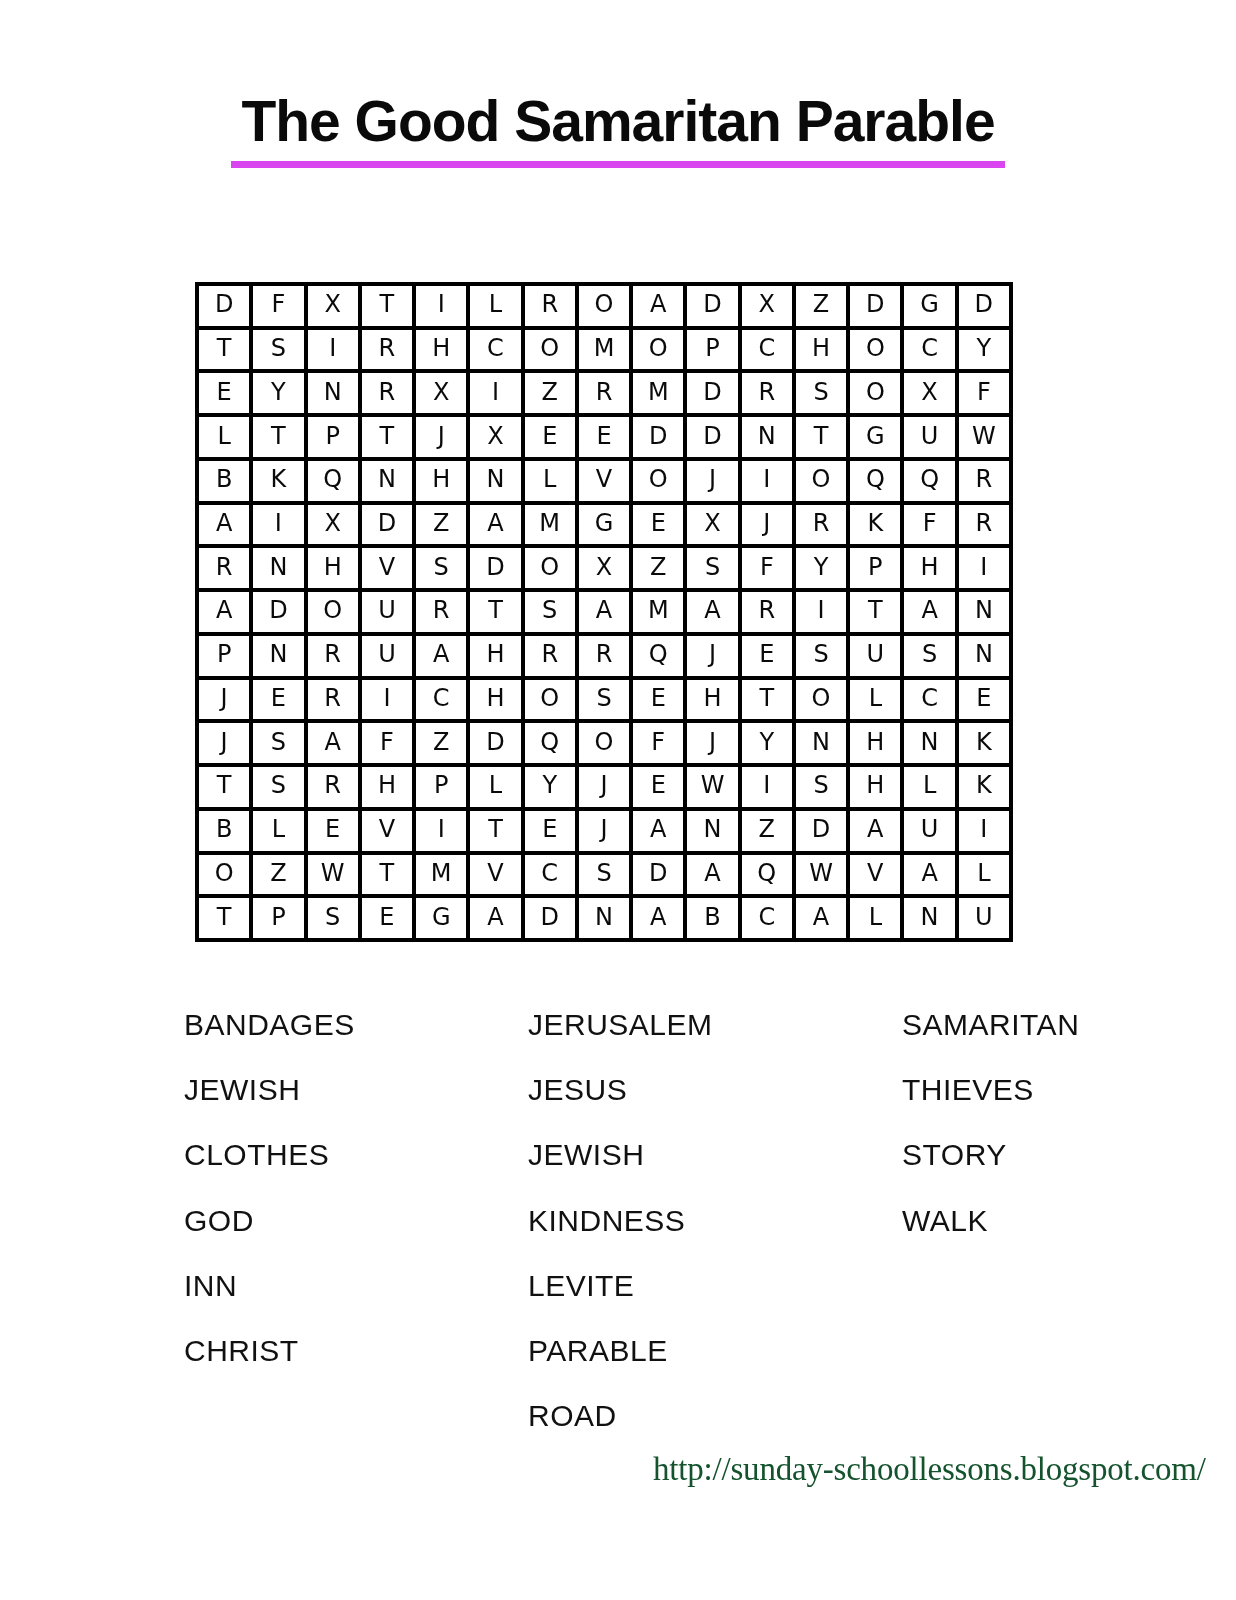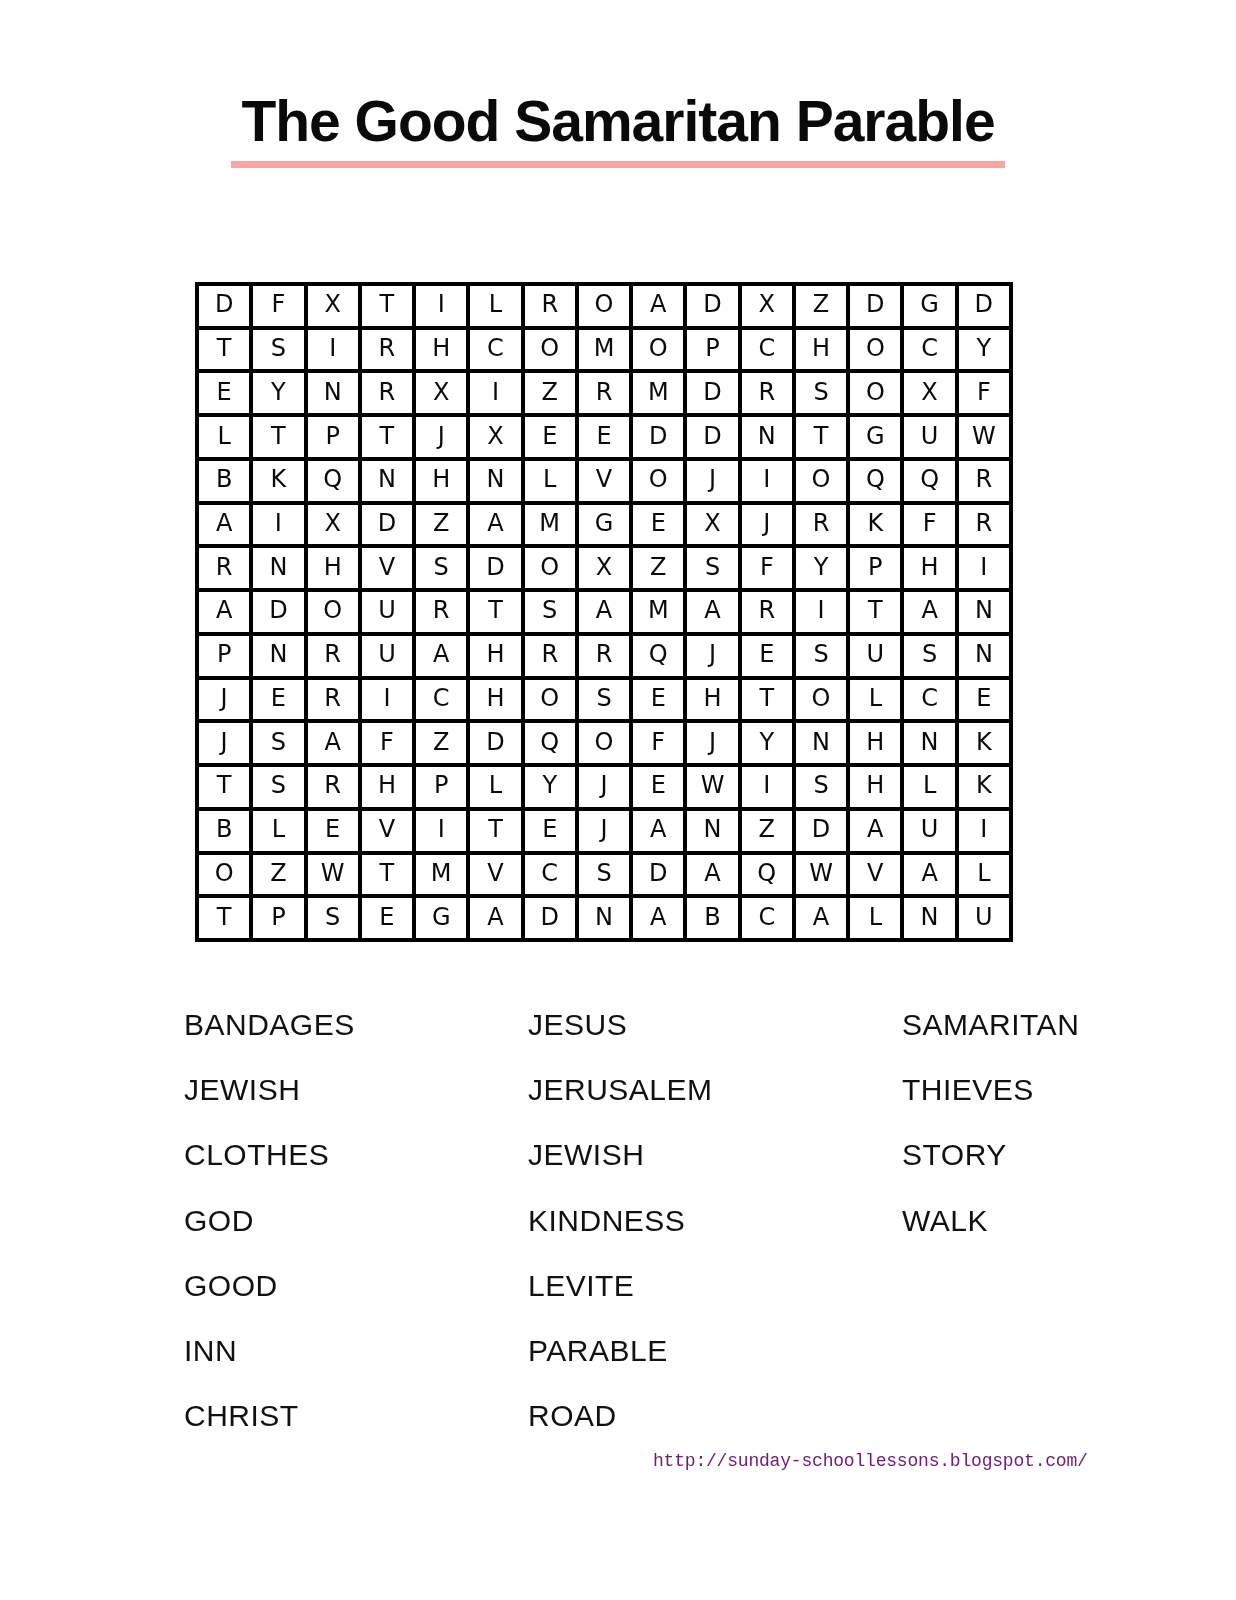"The Good Samaritan Parable" .title-wrap h1 { border-bottom: 7px solid #fca5a5 -> 7px solid #d946ef }
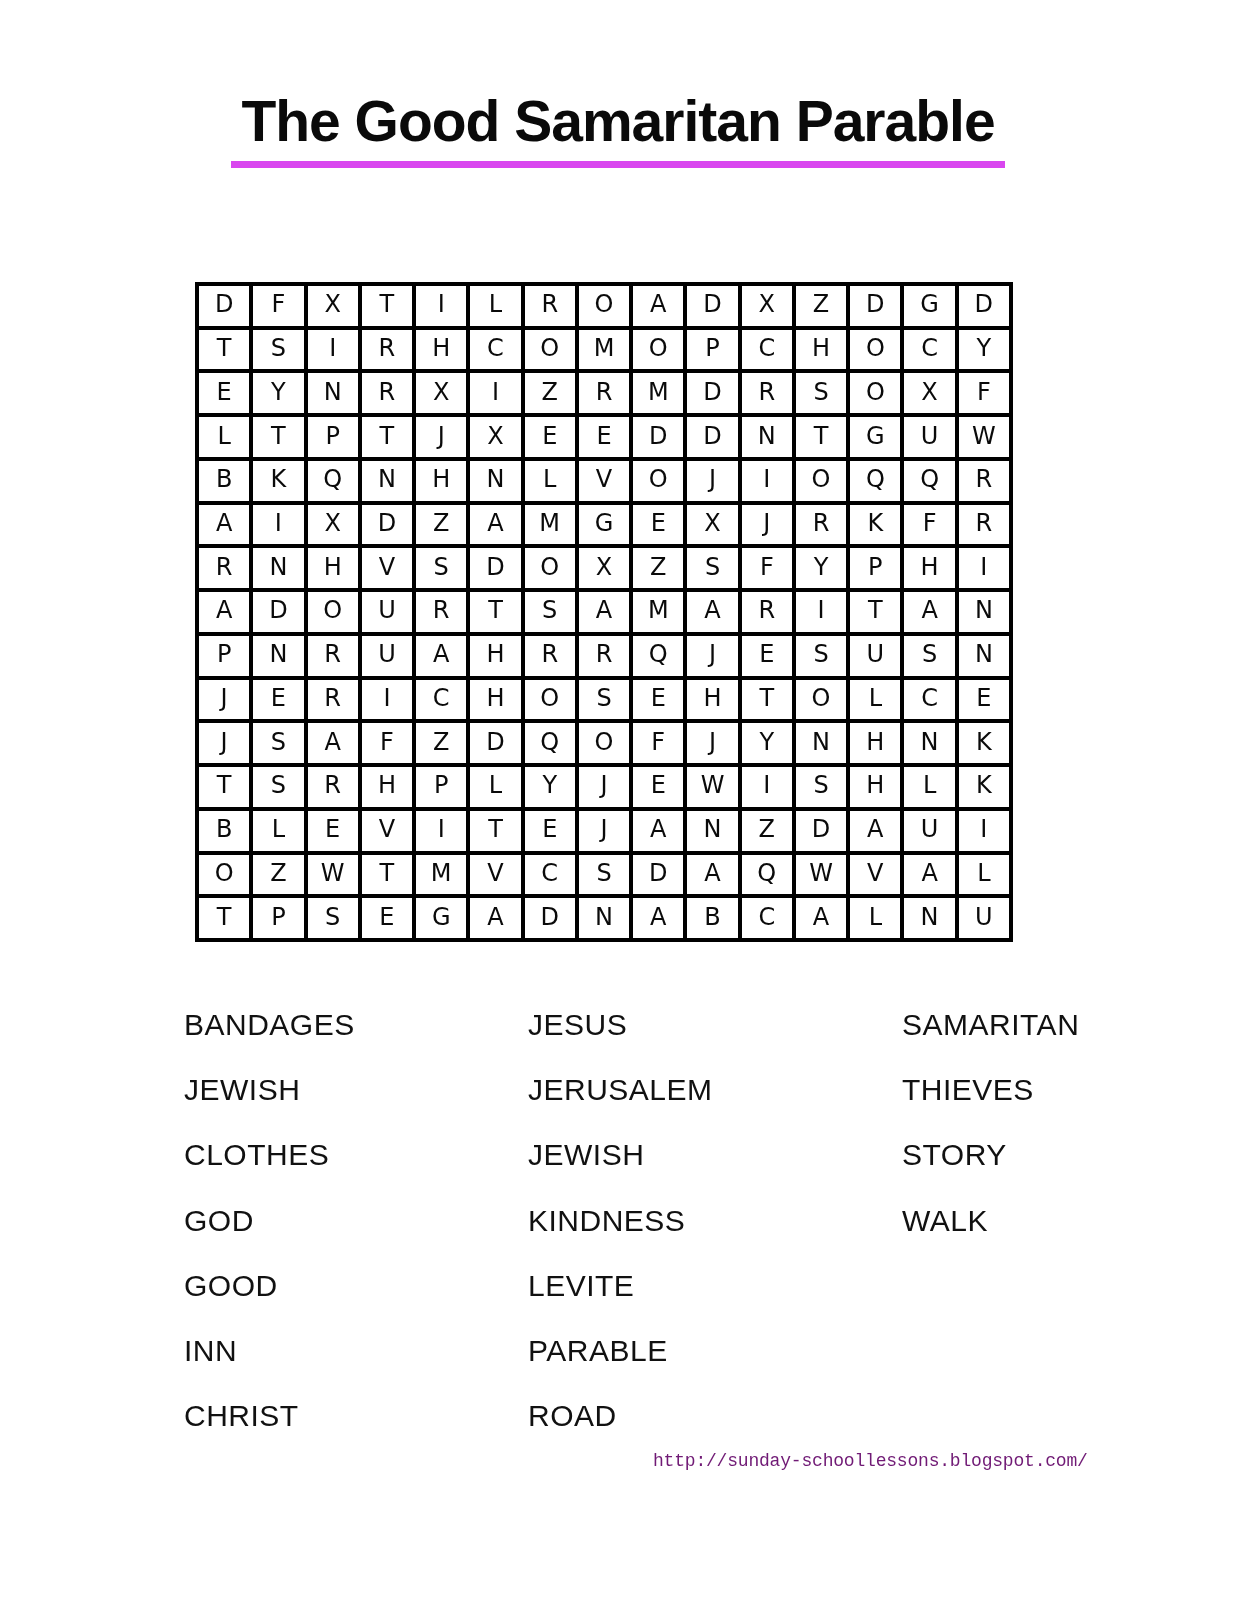"JESUS" div.word-item { order: before "JERUSALEM" -> after "JERUSALEM" }
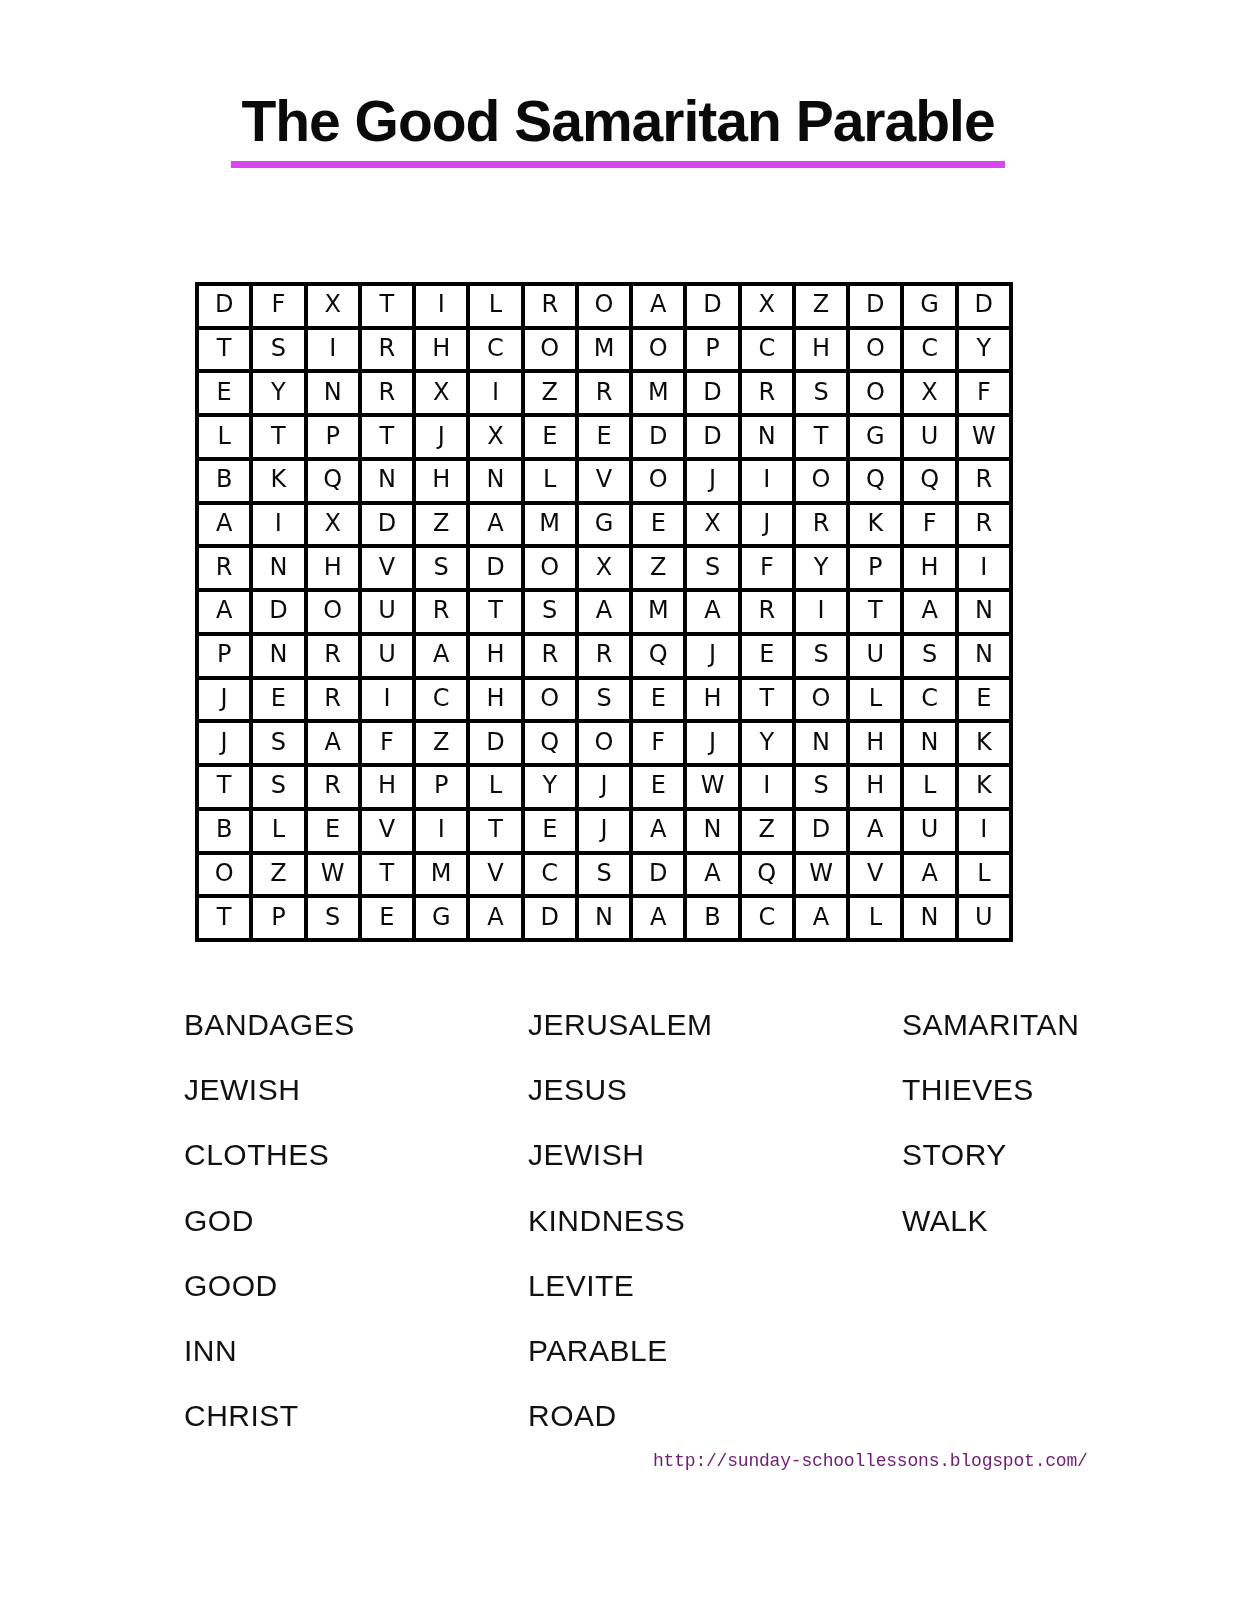"GOOD" div.word-item { html: <div>GOOD</div> -> none }
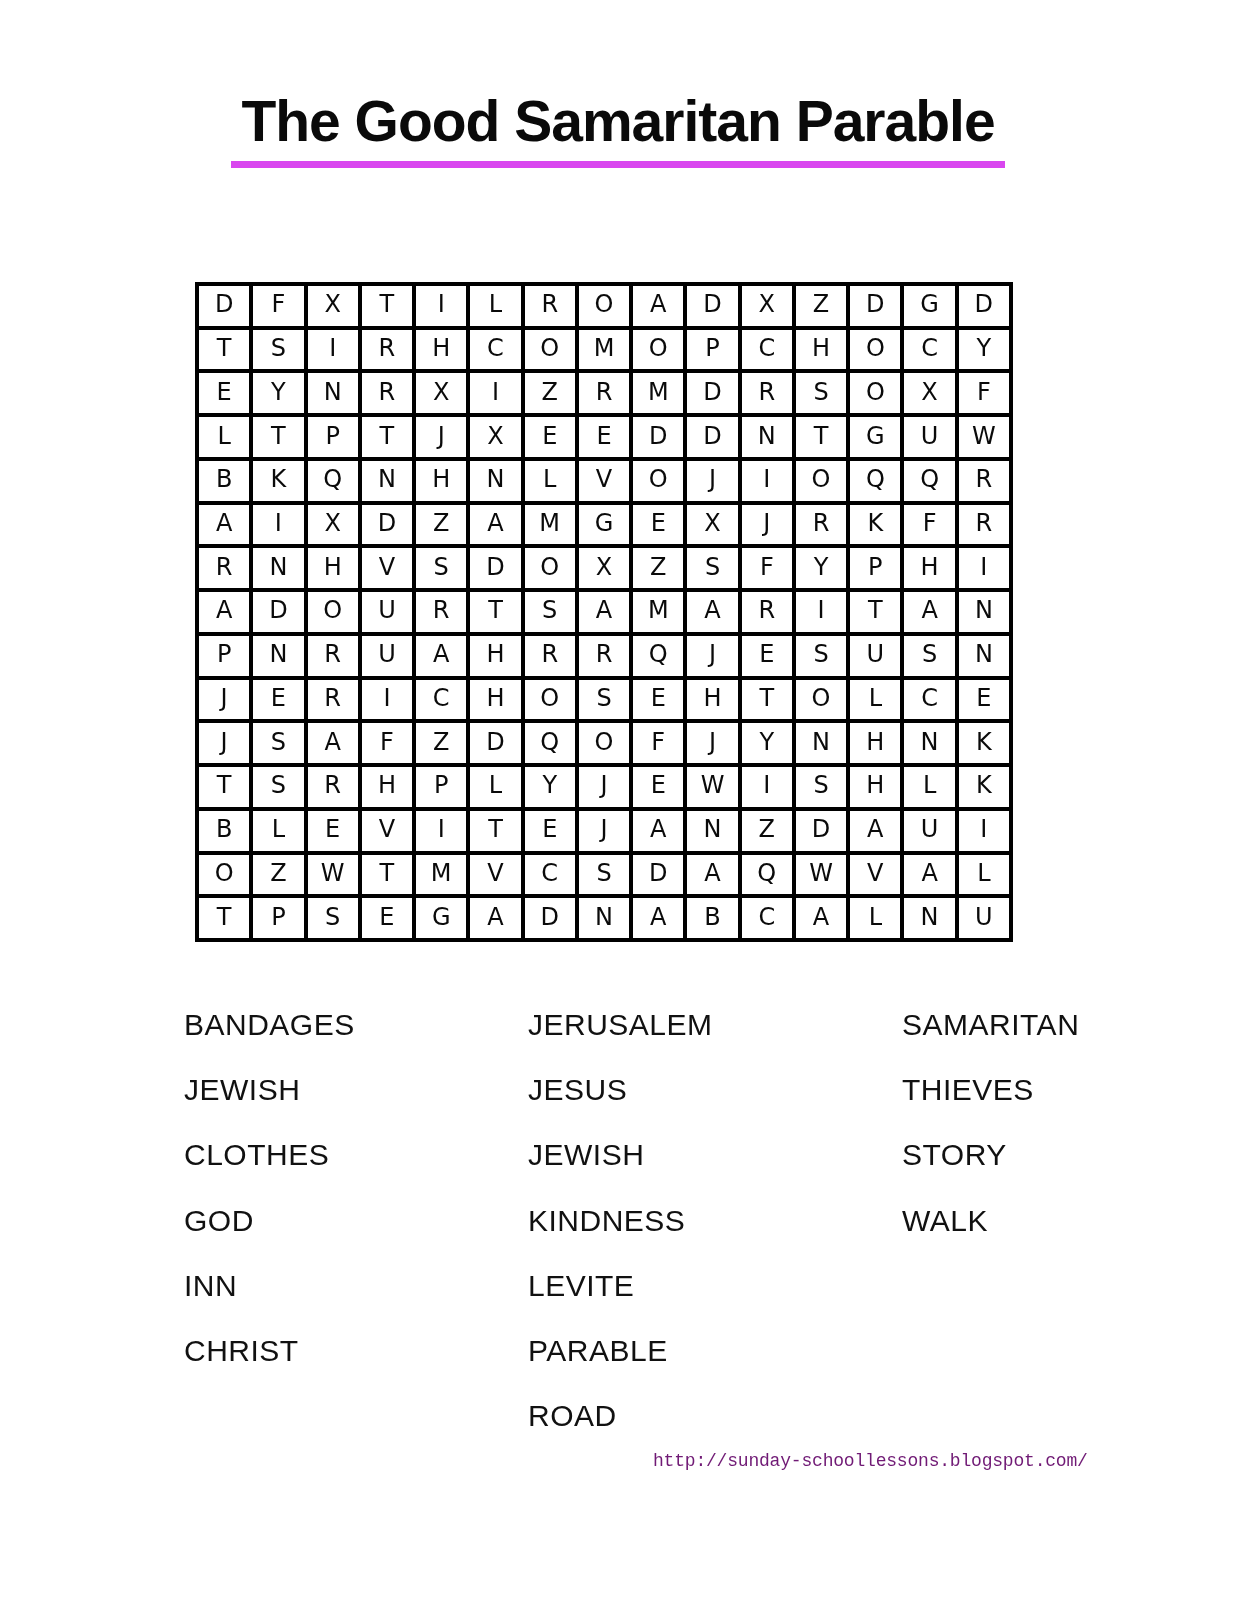"http://sunday-schoollessons.blogspot.com" .footer-url { color: #701a75 -> #14532d; font-family: Liberation Mono, monospace -> Liberation Serif, serif; font-size: 18px -> 33px }
